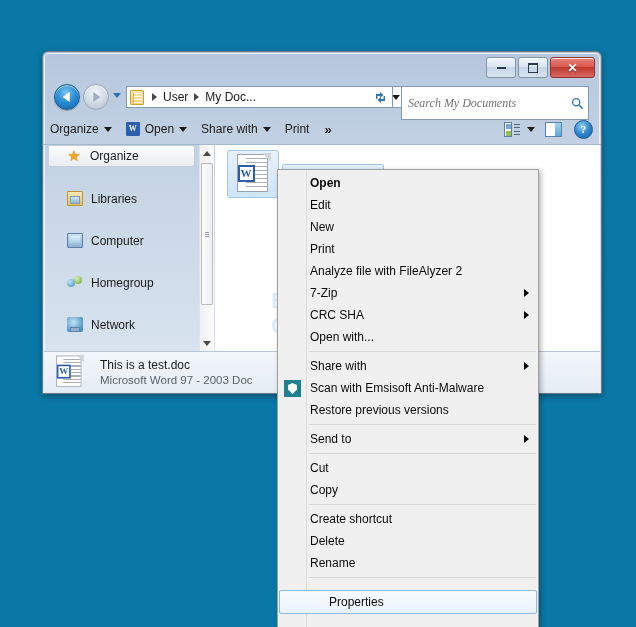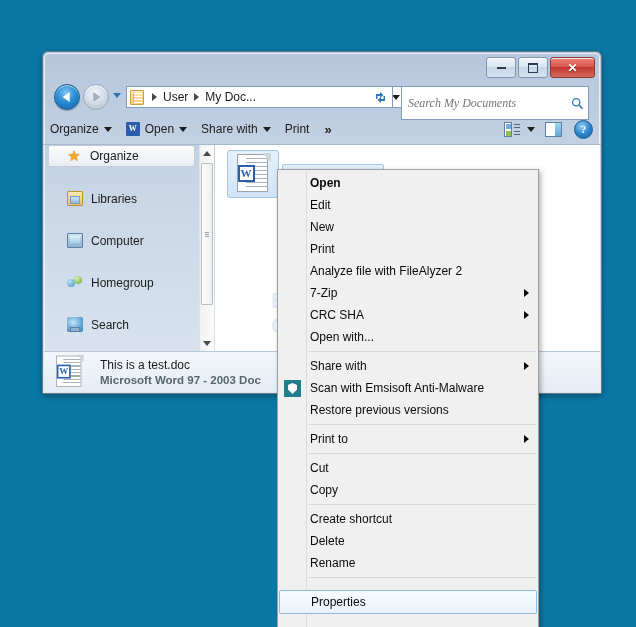"Search" span { text: Search -> Network }
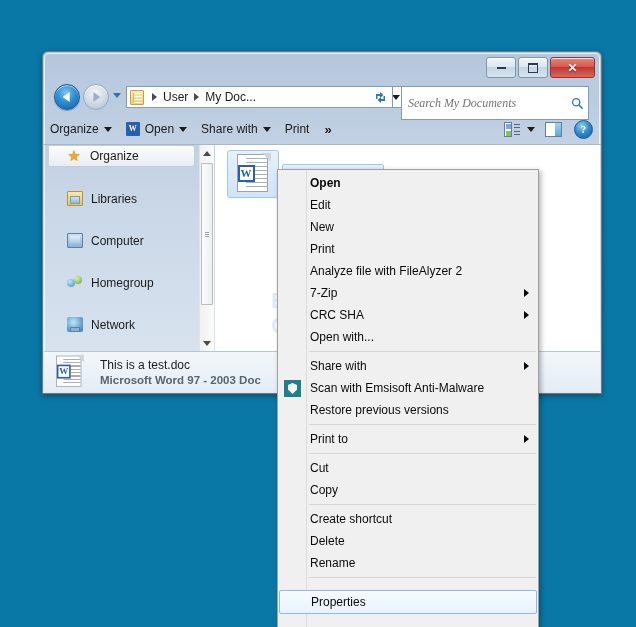"Microsoft Word 97 - 2003" #details-filetype { font-weight: bold -> none }
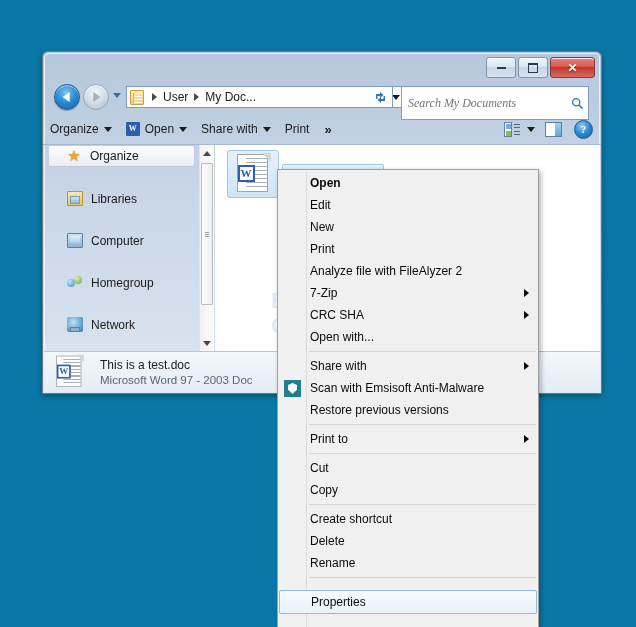"Print to" span { text: Print -> Send }
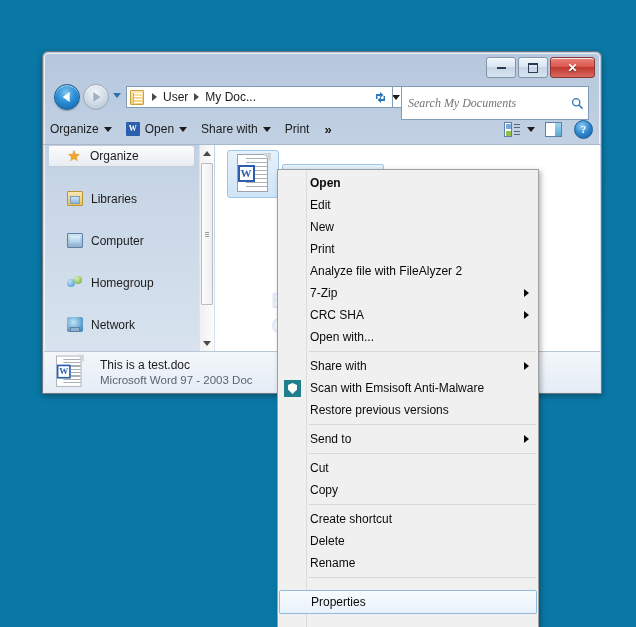"Properties" .menu-item.highlight { padding-left: 31px -> 49px }
